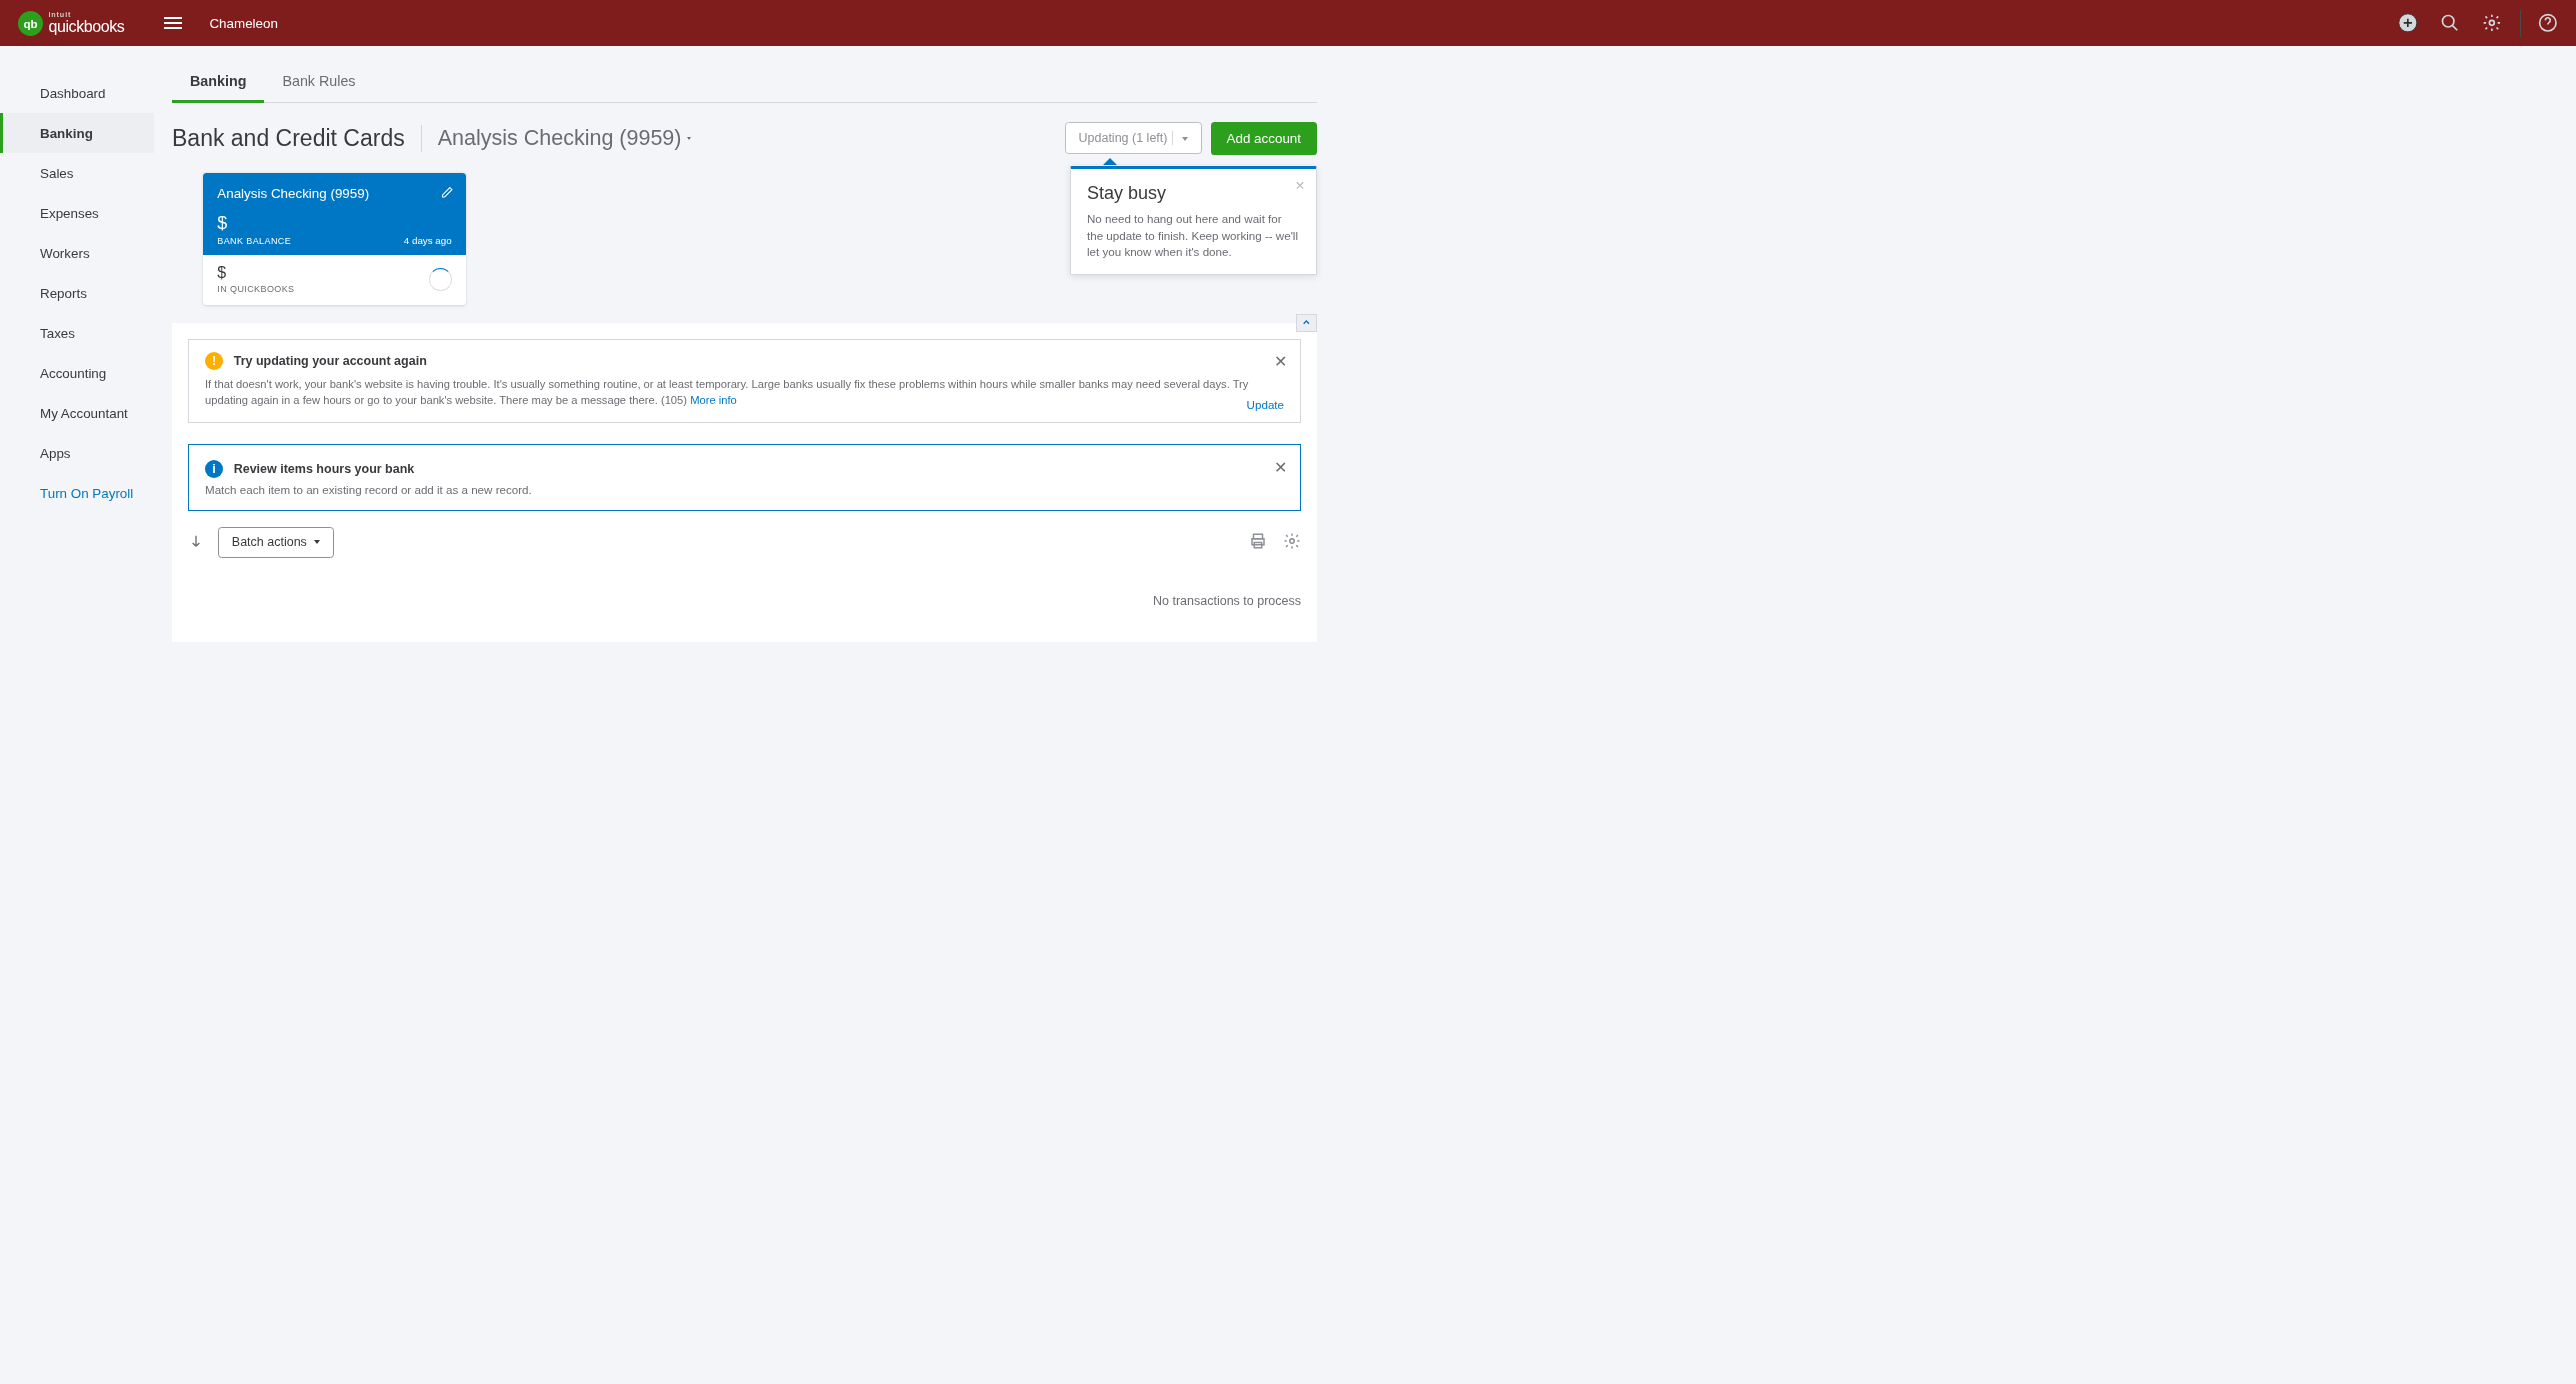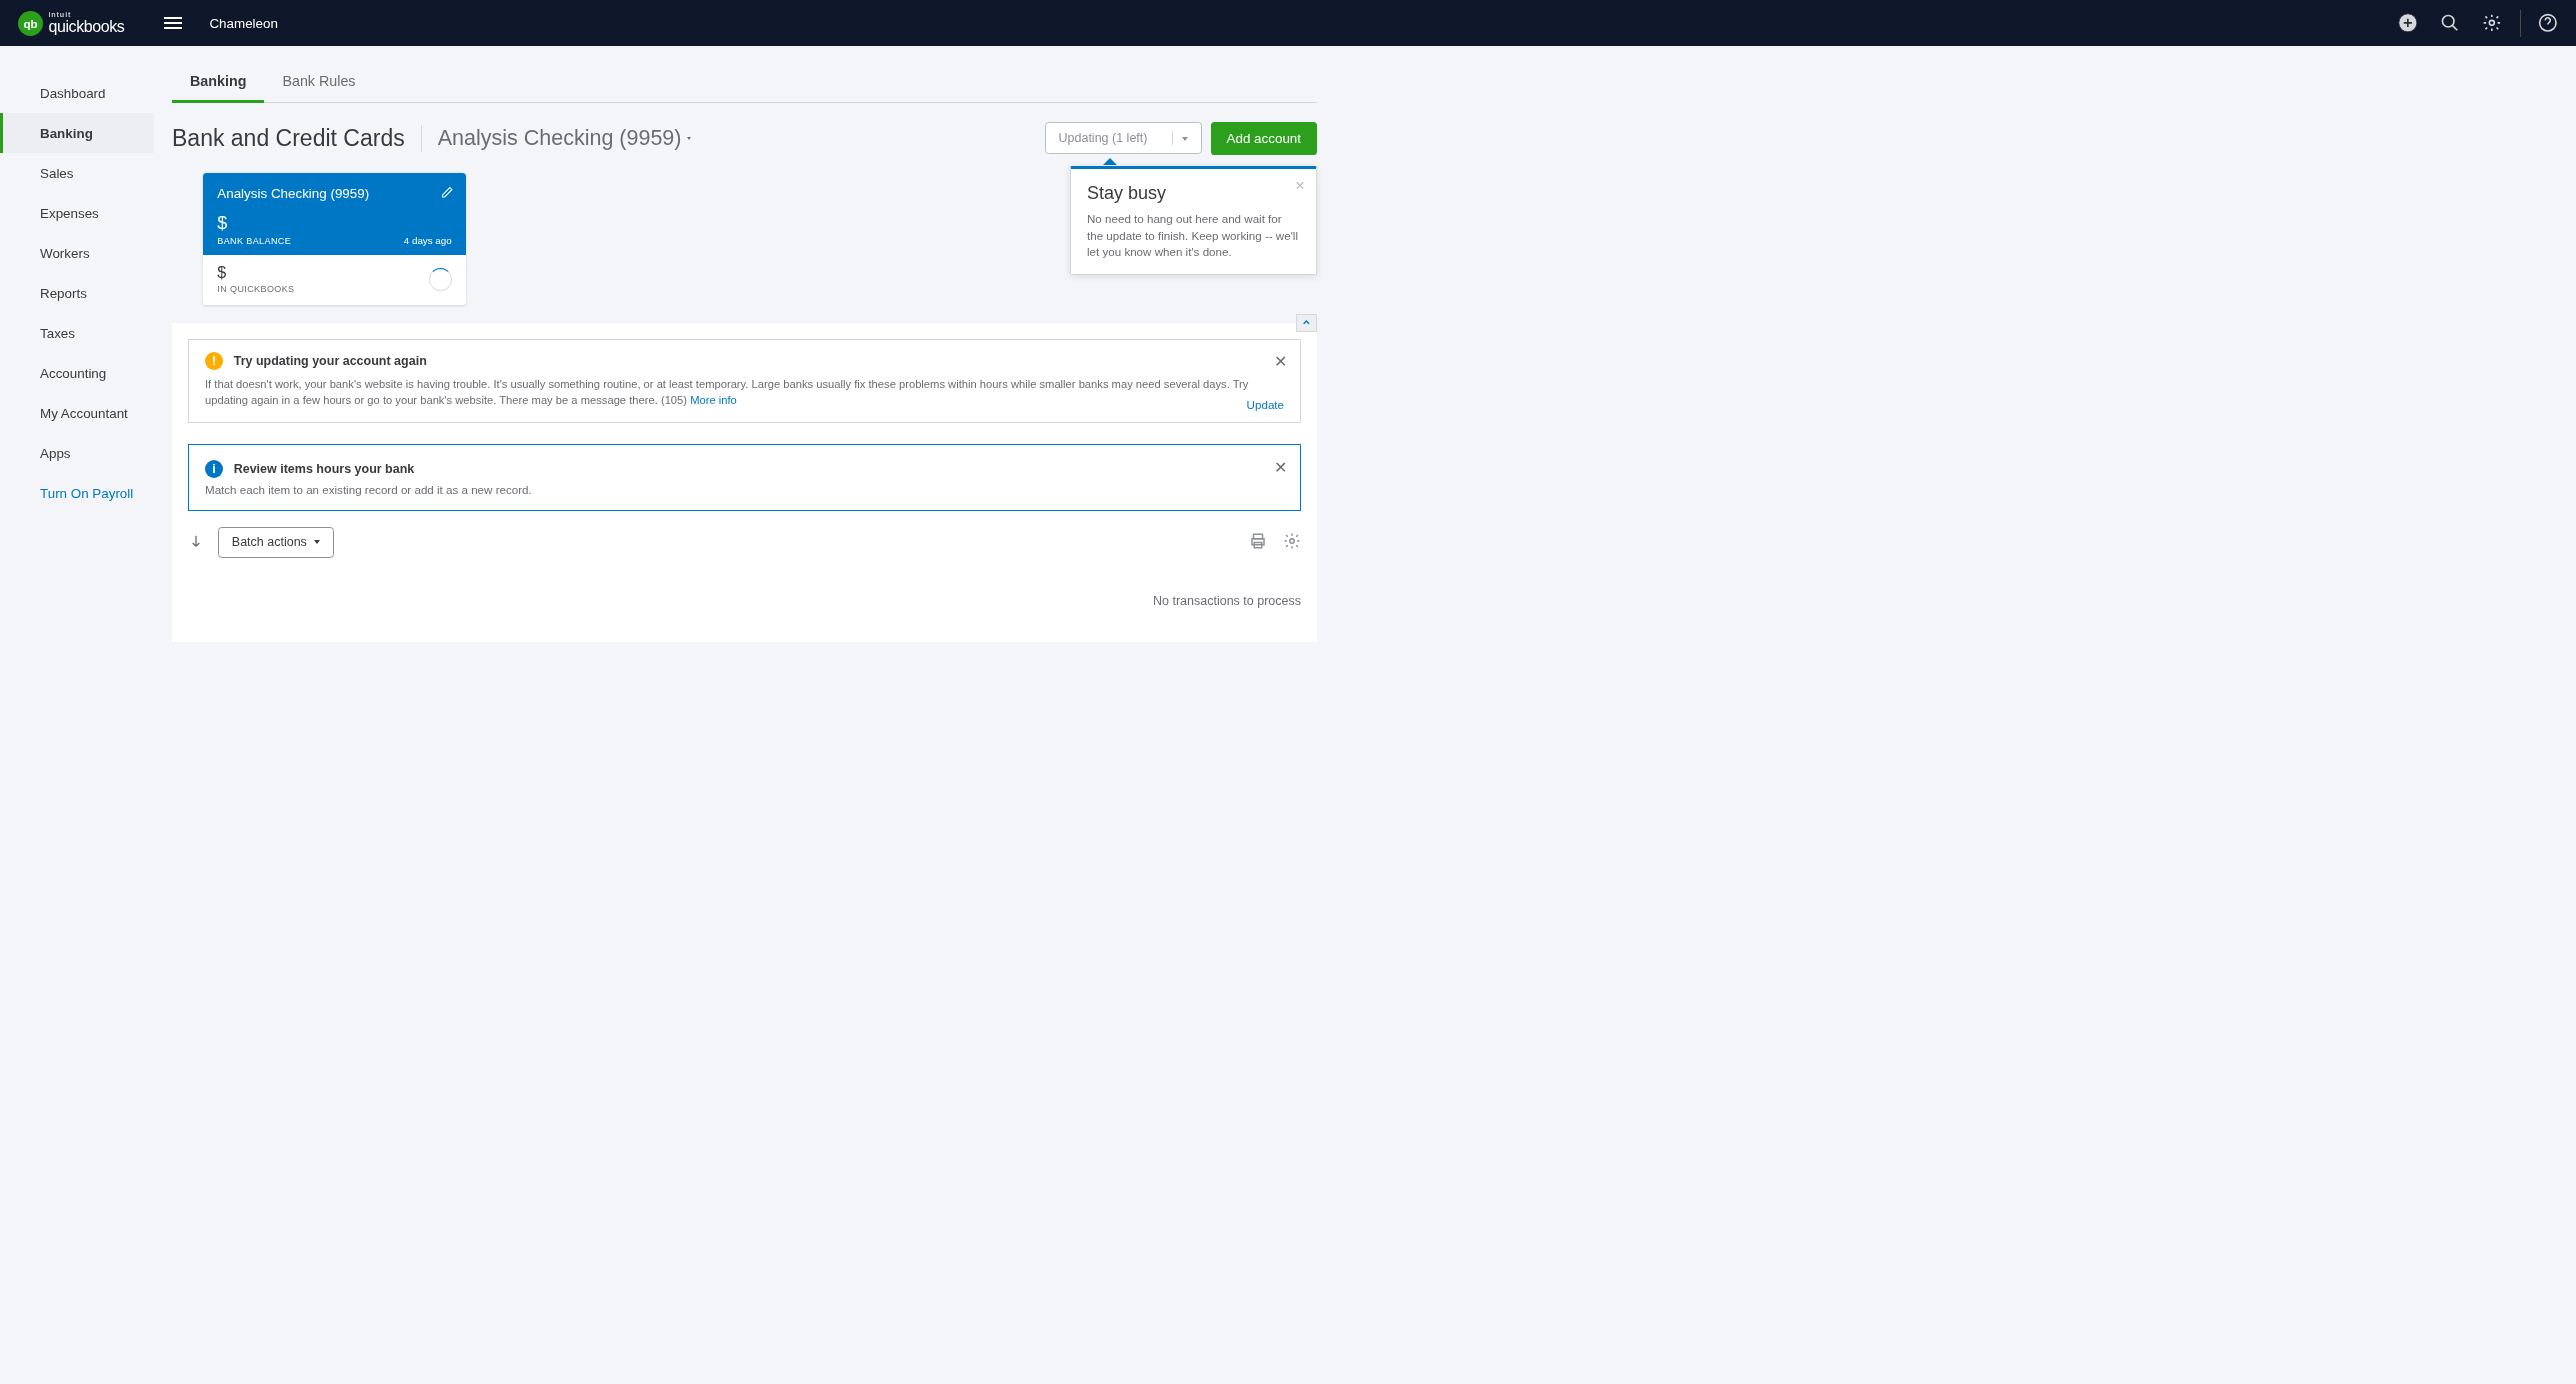"qb" .topbar { background: #0f172a -> #7f1d1d }
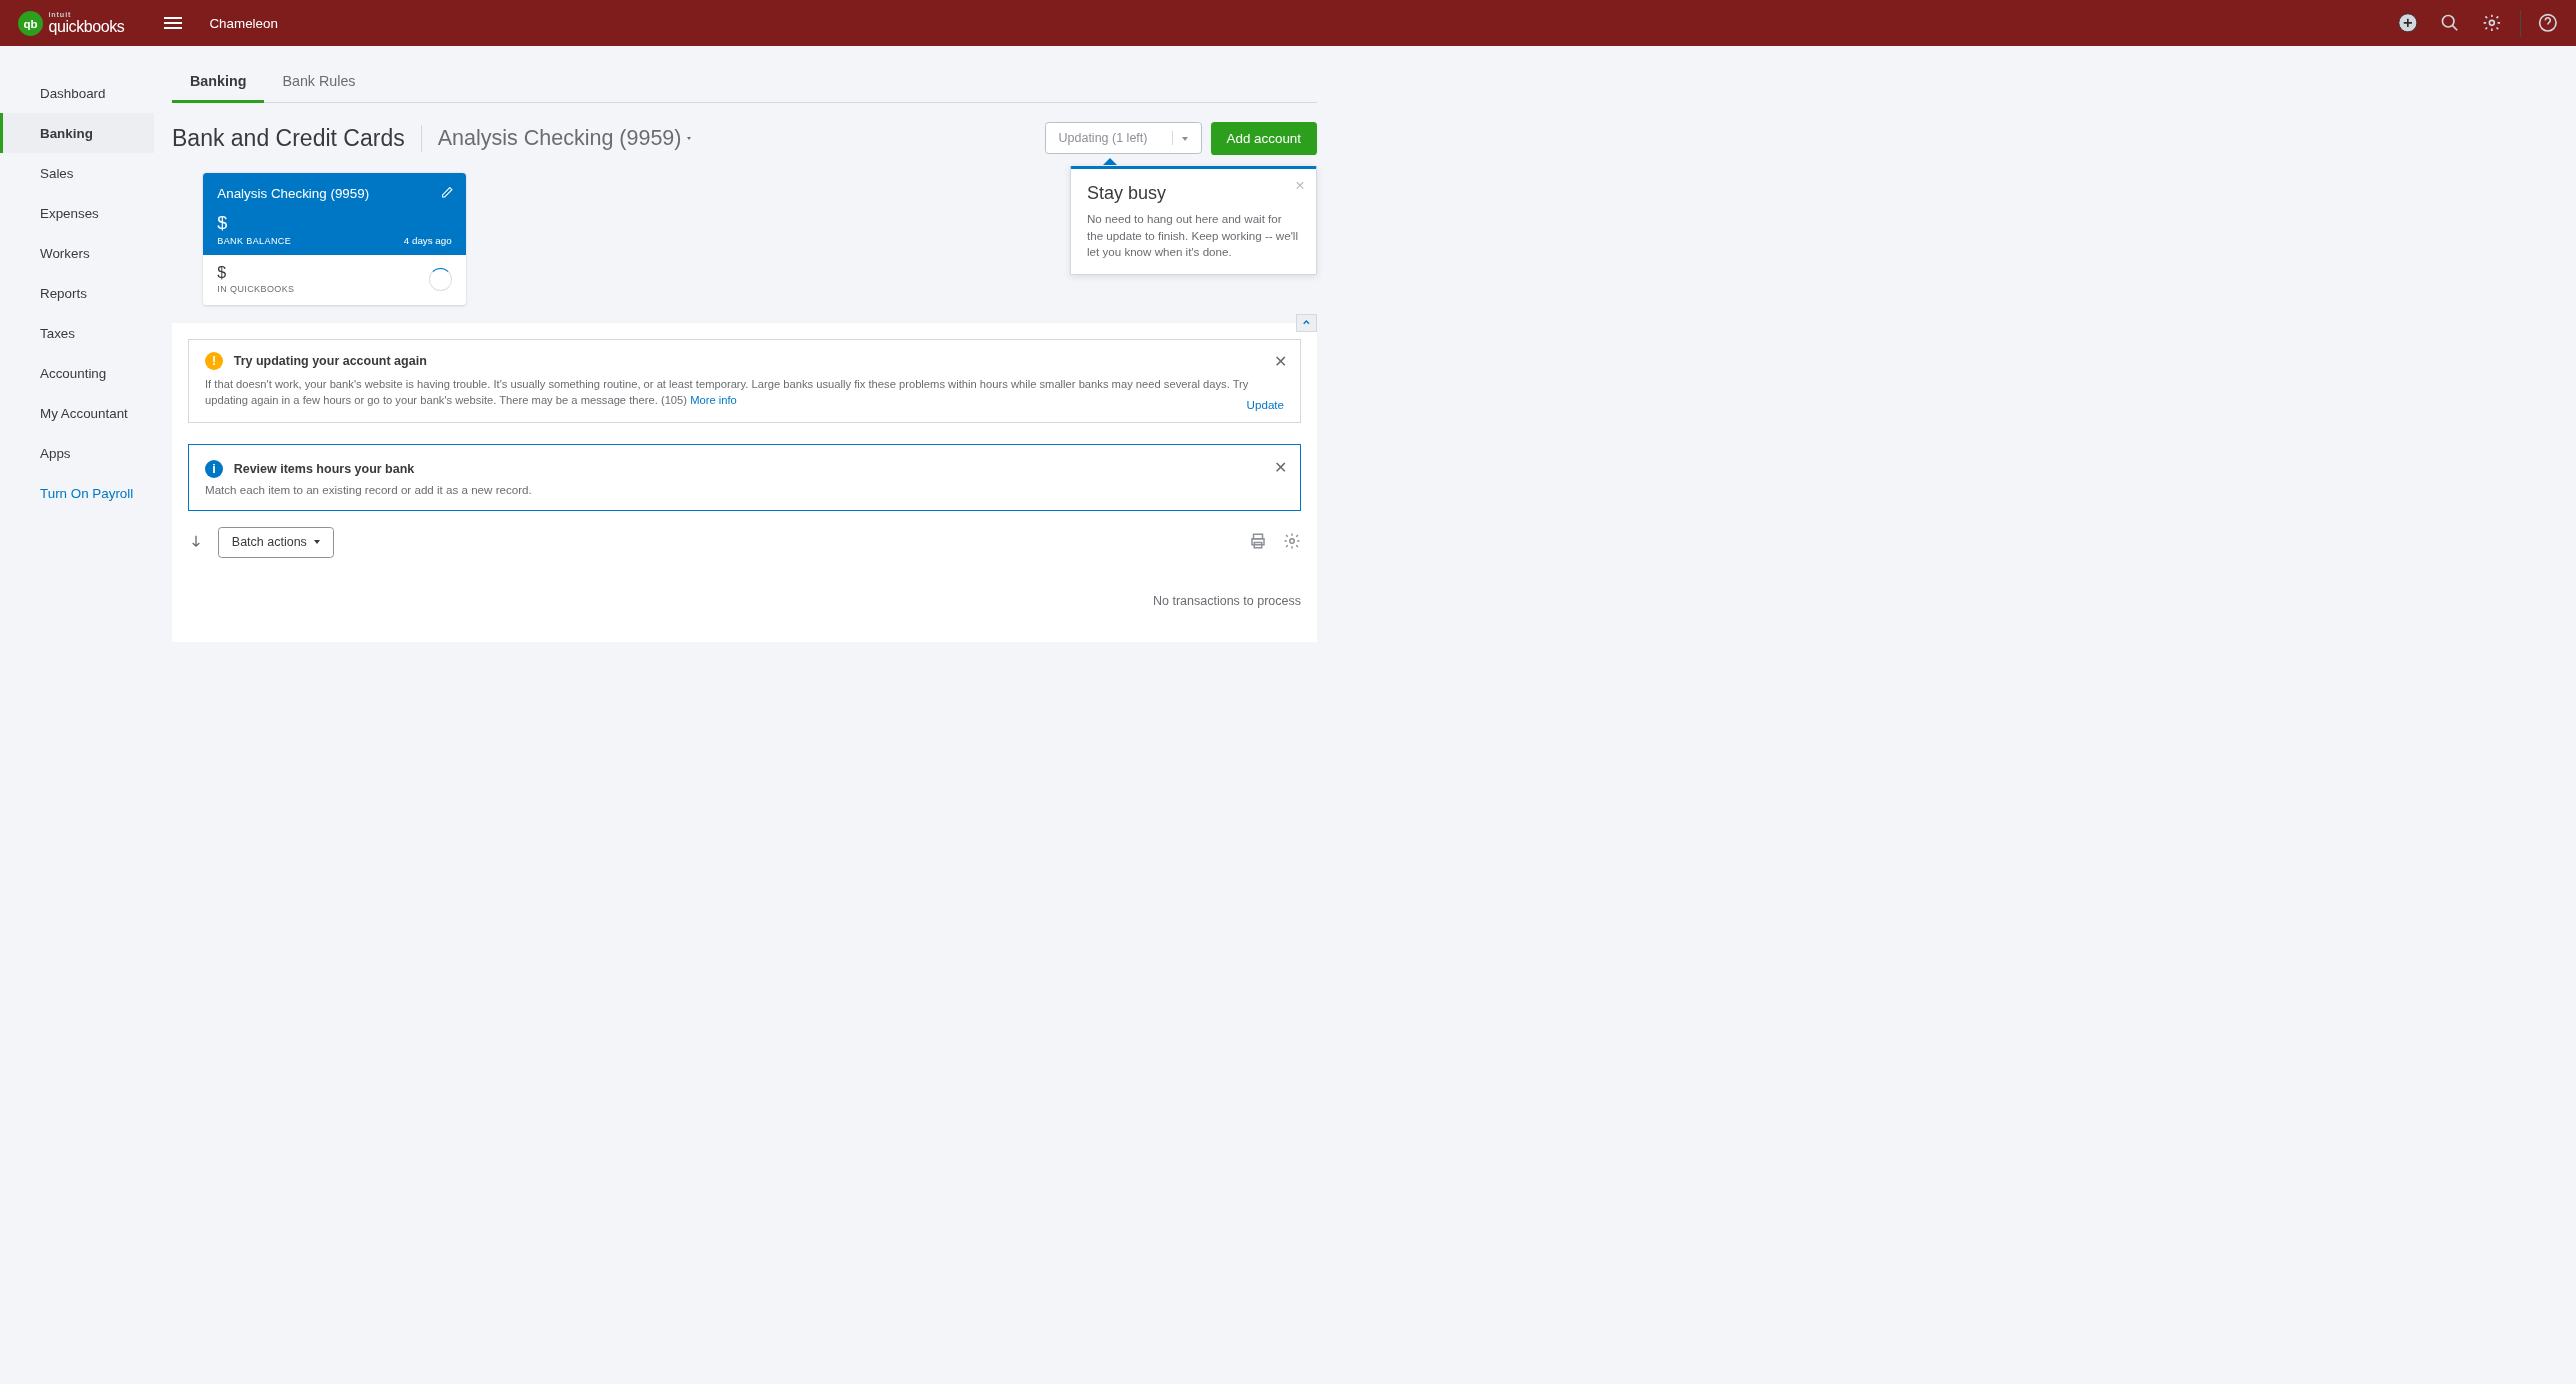"Updating (1 left)" .btn-update { gap: 21px -> 1px }
